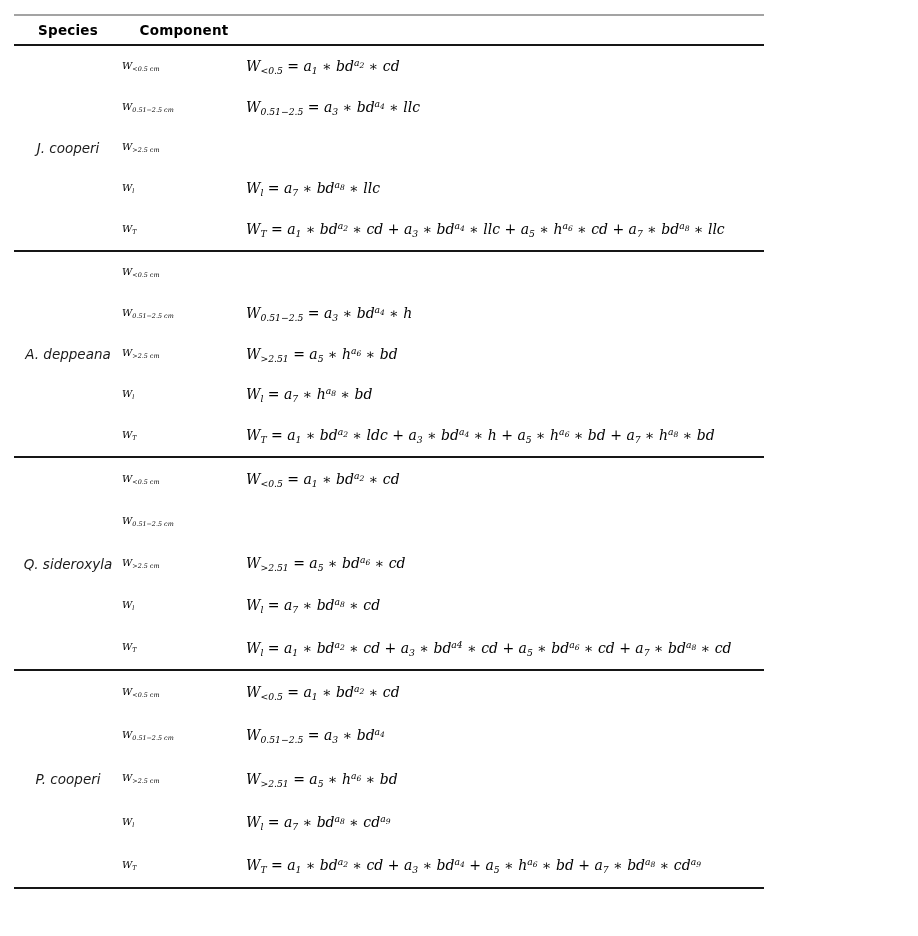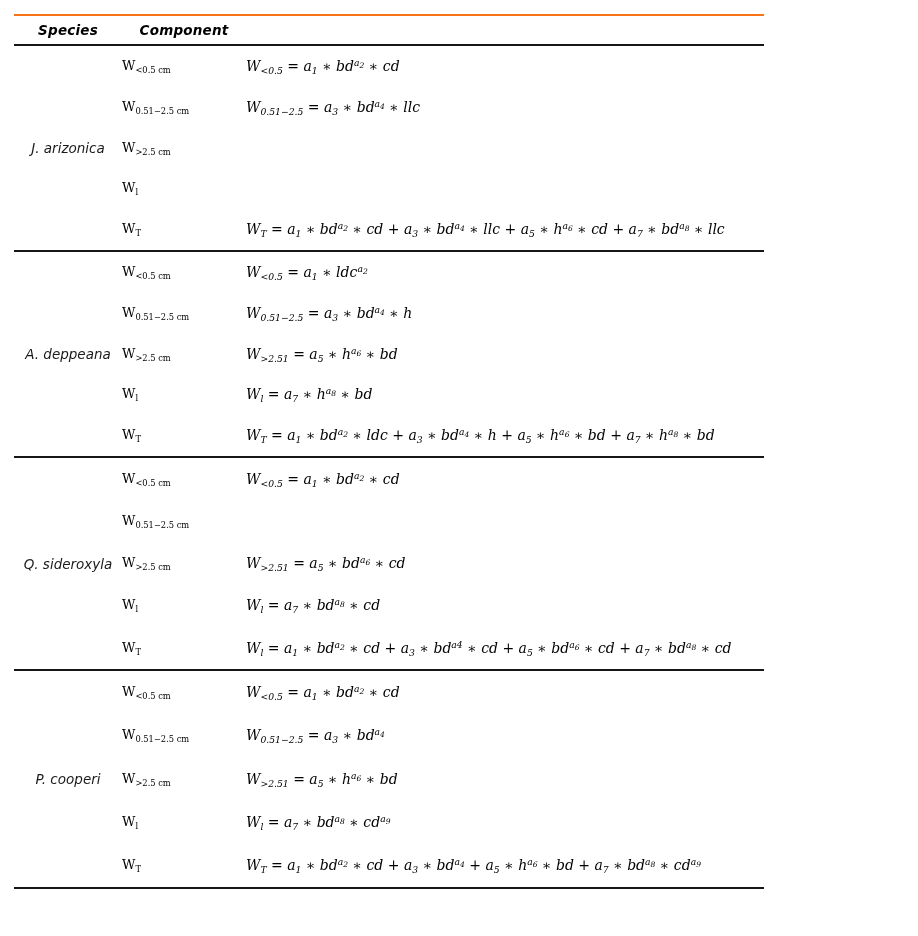"Species" .header-row { border-top: 2px solid #f97316 -> 2px solid #a3a3a3; font-style: italic -> none }
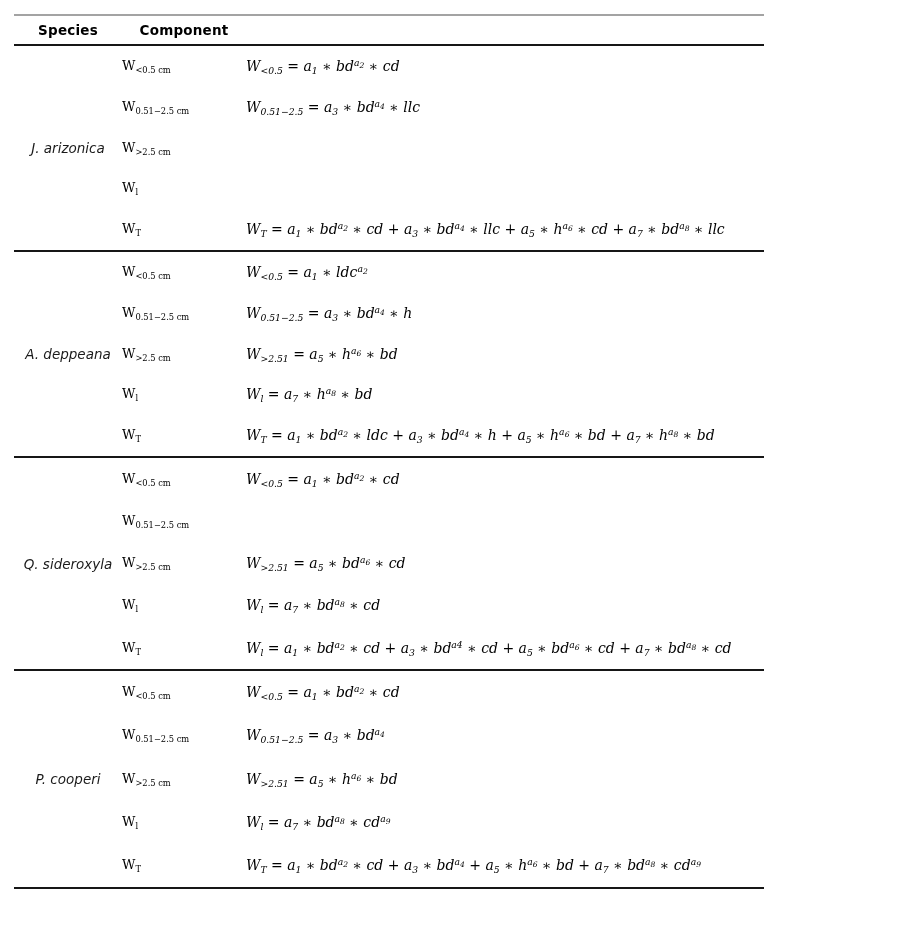"W<0.5 cm" .component-cell { font-size: 13px -> 10px; font-style: none -> italic }
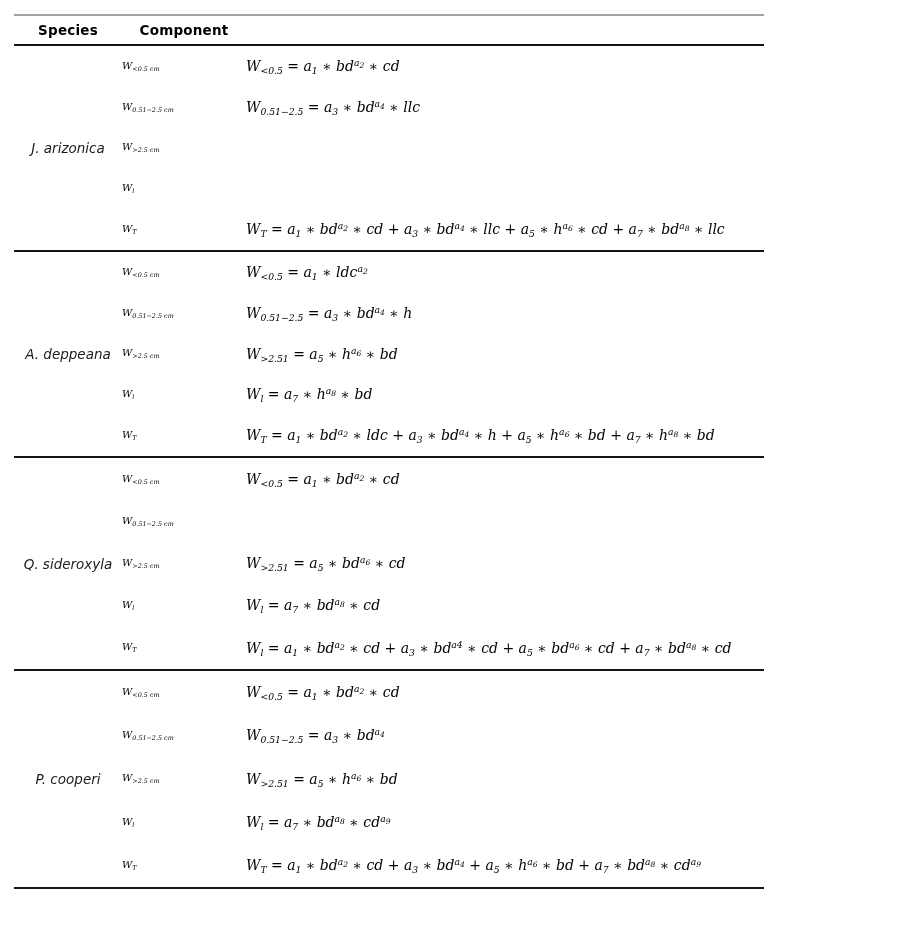"J. arizonica" div.species-cell { text: arizonica -> cooperi }
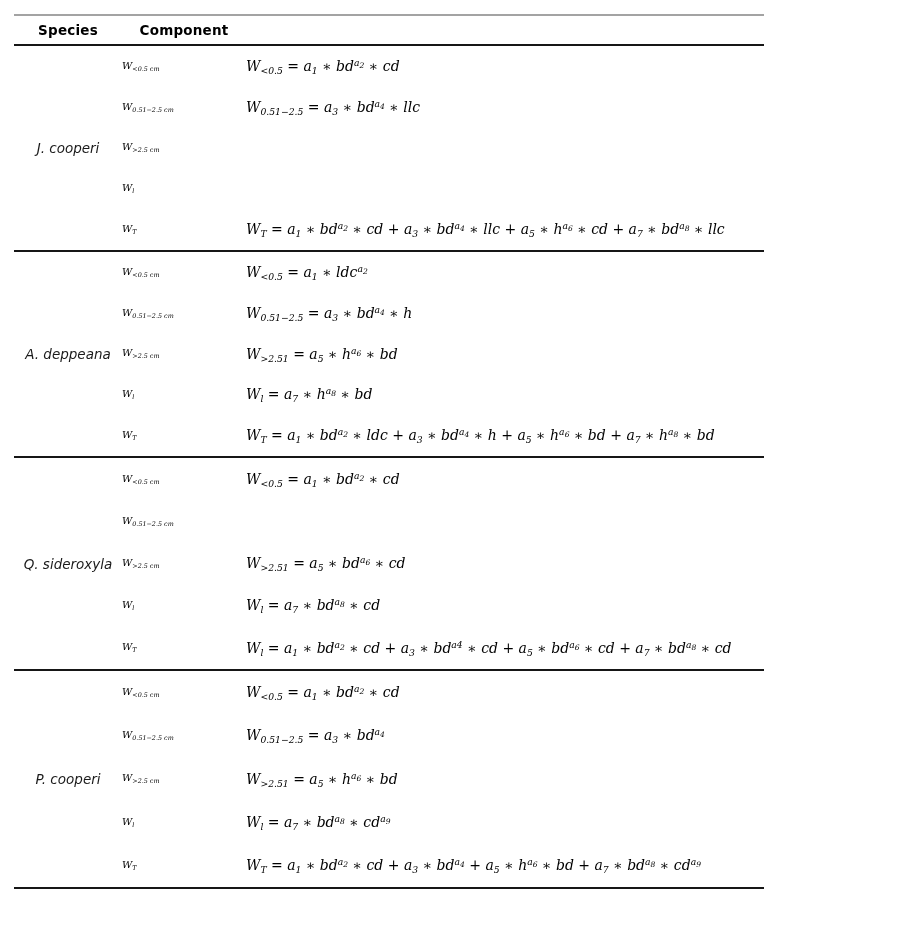"Wl = a7 ∗ bda8 ∗ llc" div.model-cell { html: none -> <div>W<sub>l</sub> = a<sub>7</sub> ∗ bd<sup>a<sub>8</sub></sup> ∗ llc</div> }
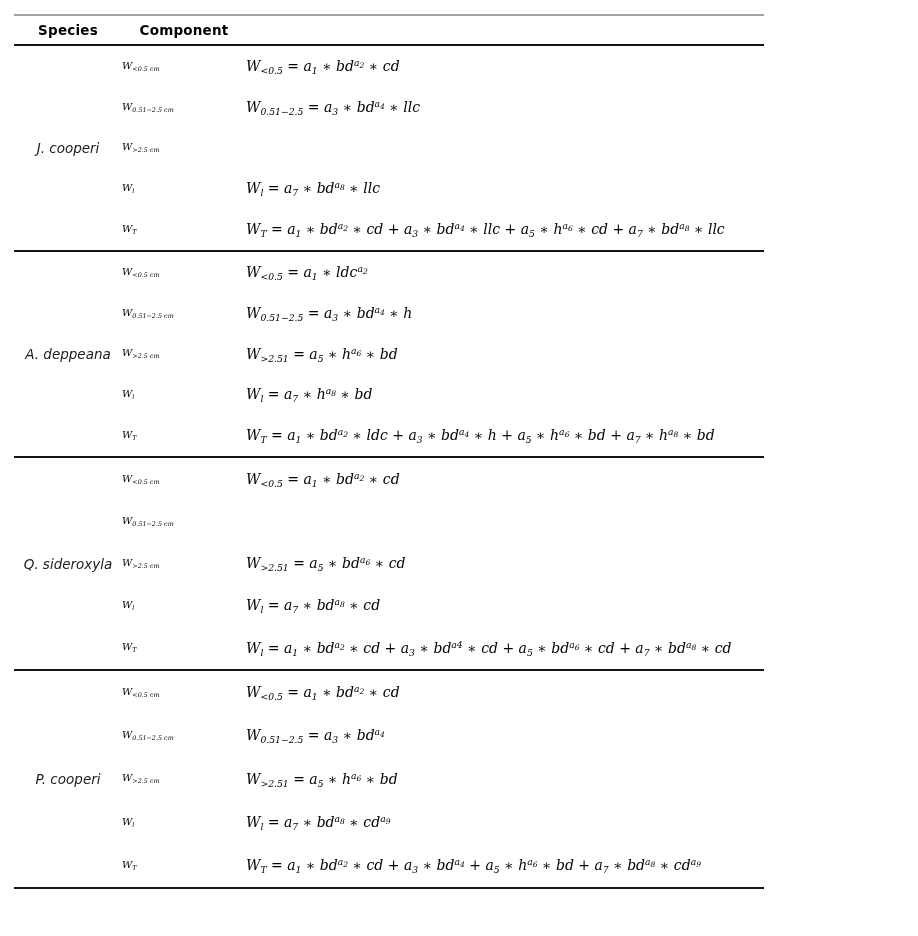"W<0.5 = a1 ∗ ldca2" div.model-cell { html: <div>W<sub>&lt;0.5</sub> = a<sub>1</sub> ∗ ldc<sup>a<sub>2</sub></sup></div> -> none }
